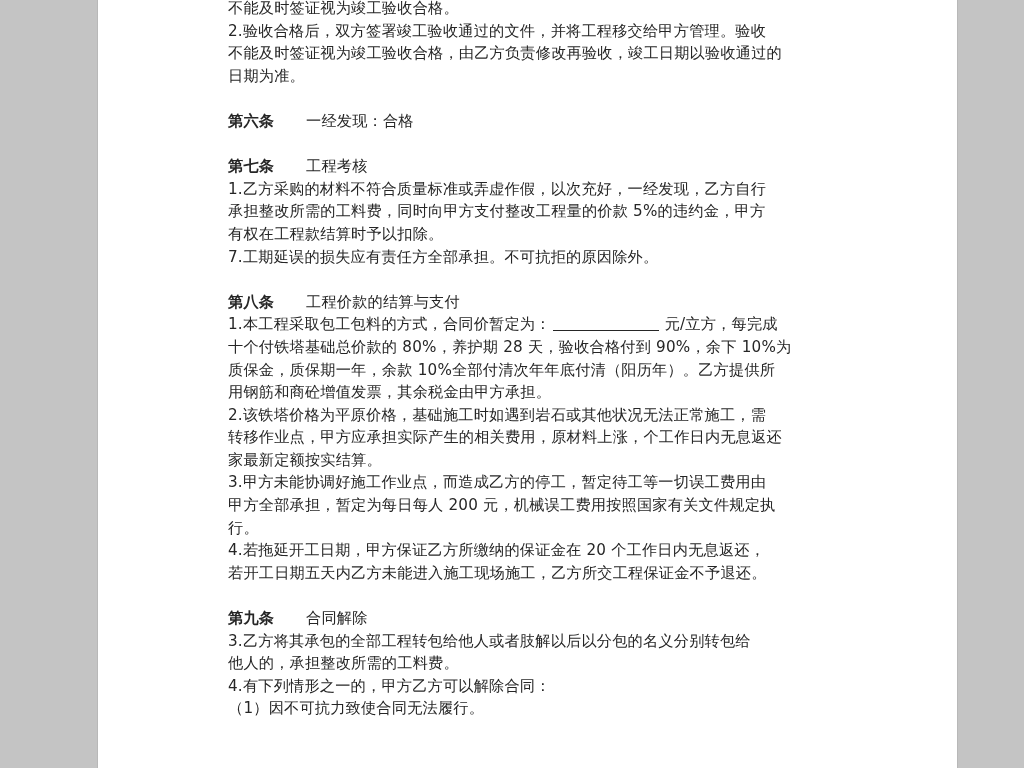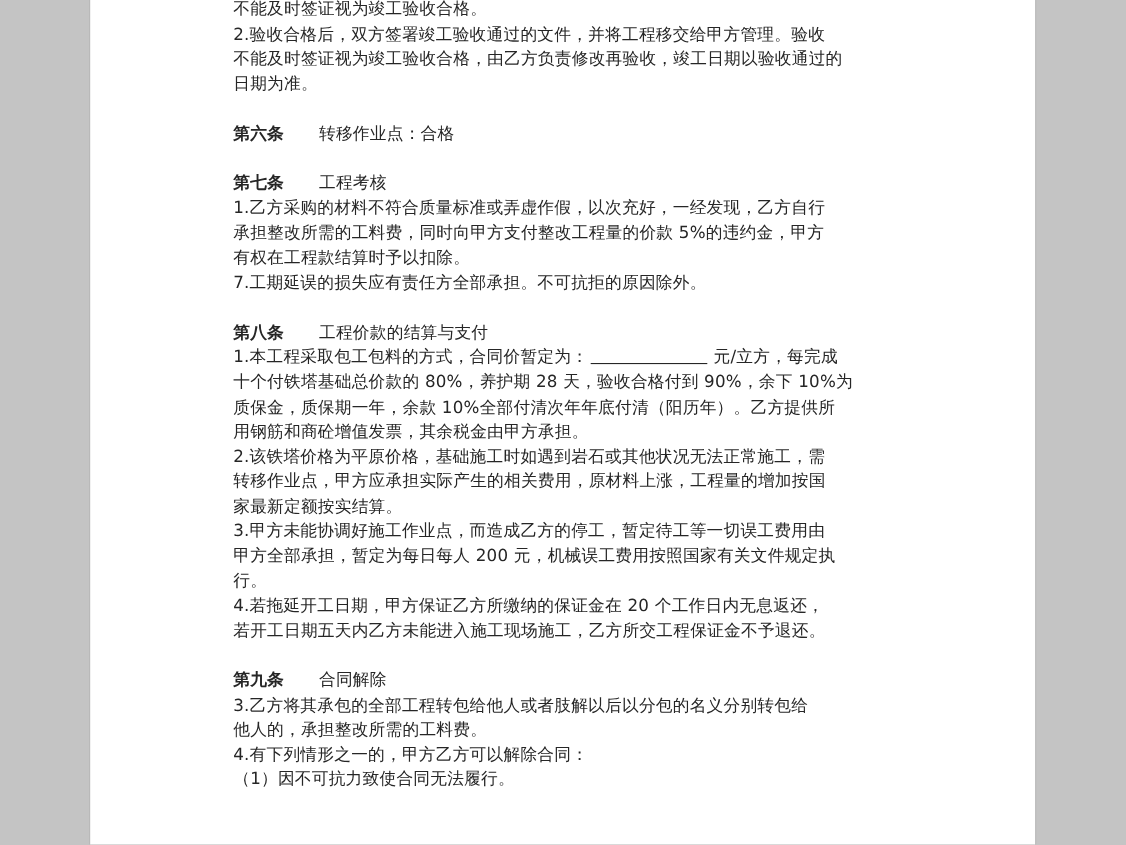"不能及时签证视为竣工验收合格。" .page { left: 82px -> 98px }
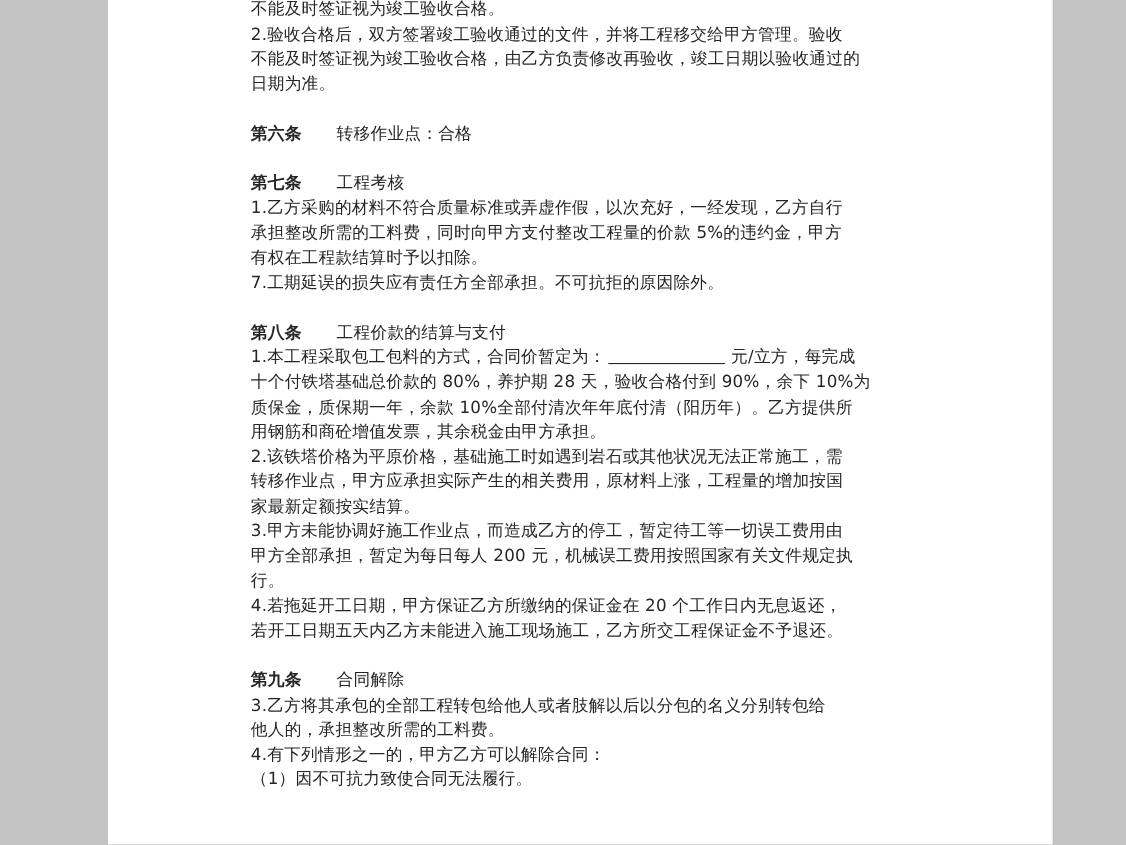"转移作业点：合格" span { text: 转移作业点 -> 一经发现 }
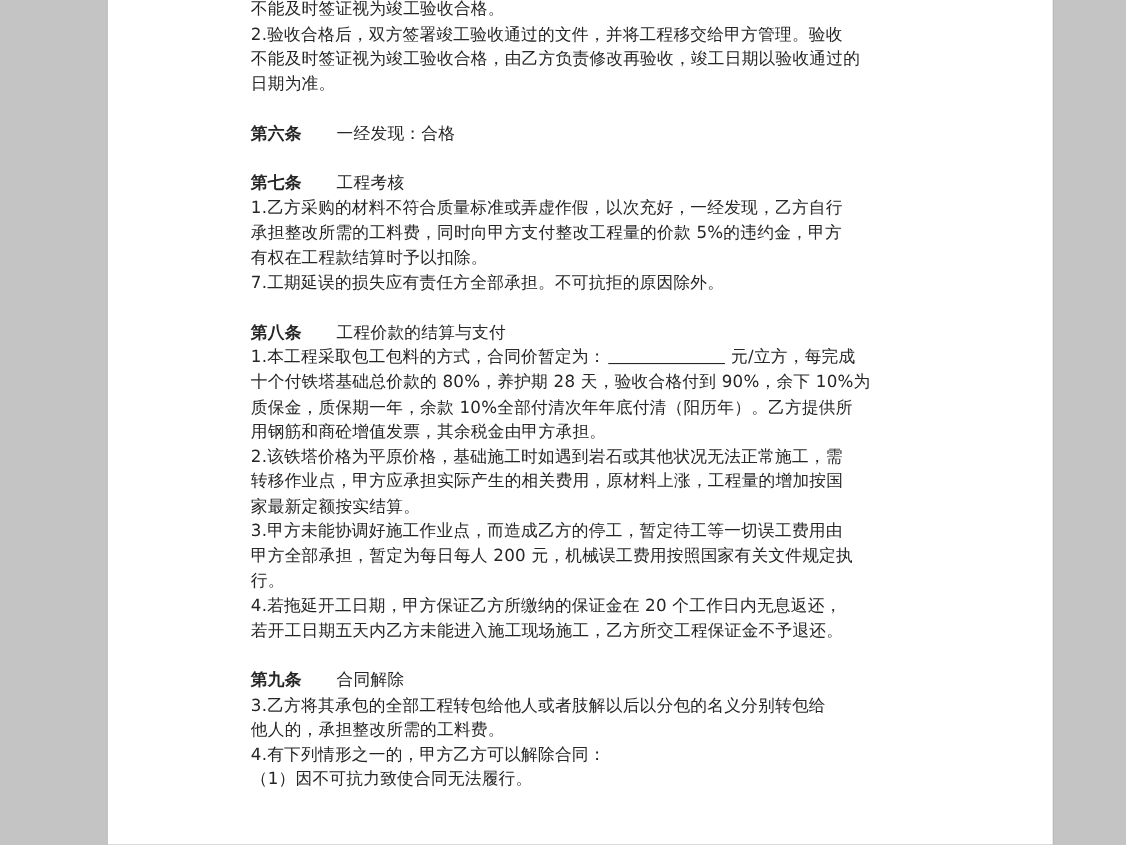"转移作业点，甲方应承担实际产生的相关费用，原材料上涨，工程量的增加按国" div.line { text: 工程量的增加按国 -> 个工作日内无息返还 }
